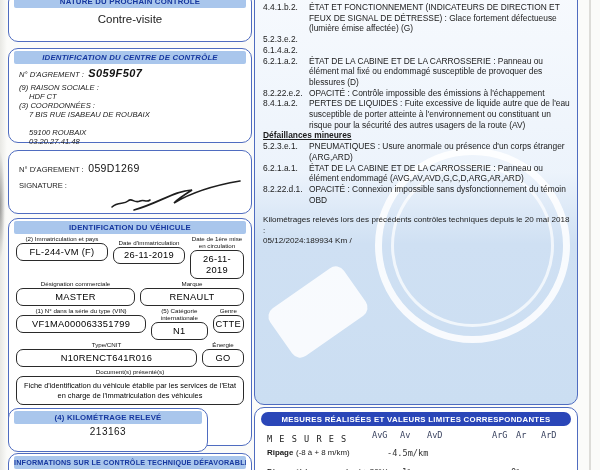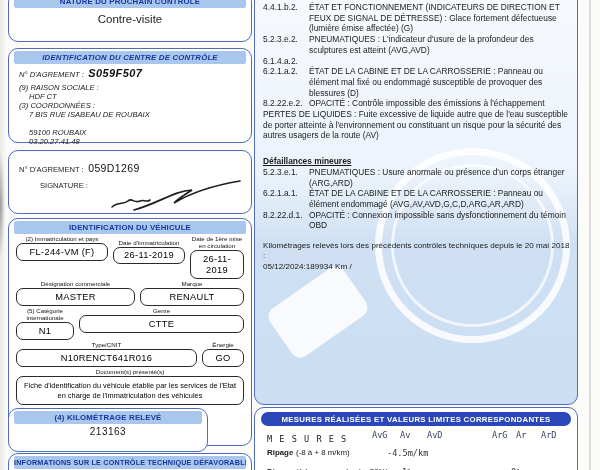"PNEUMATIQUES : L'indicateur d'usure de" span.d-desc { html: <span>PNEUMATIQUES : L'indicateur d'usure de la profondeur des sculptures est atteint (AVG,AVD)</span> -> none }
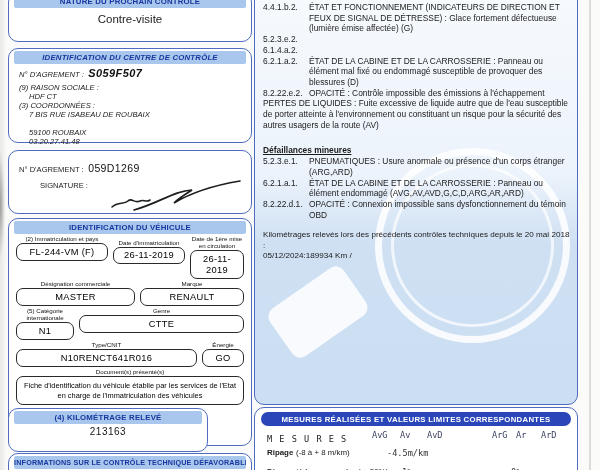"8.4.1.a.2." span.d-code { html: none -> <span>8.4.1.a.2.</span> }
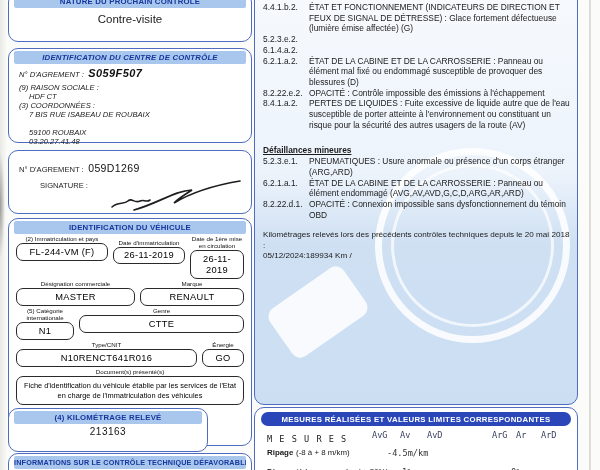"Défaillances mineures" .minor-hdr { margin-top: 15px -> none }
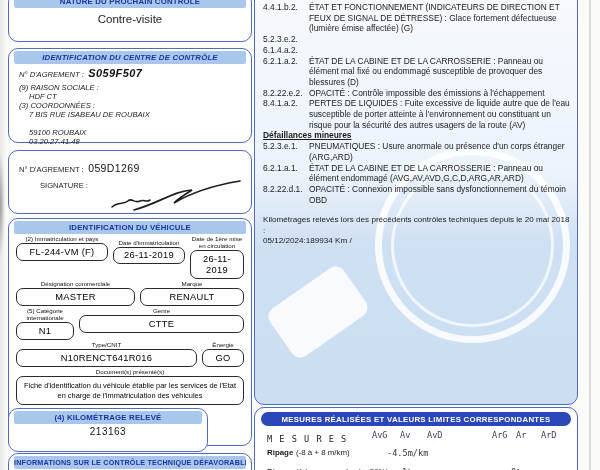"SIGNATURE :" div.lbl { margin-left: 21px -> none }
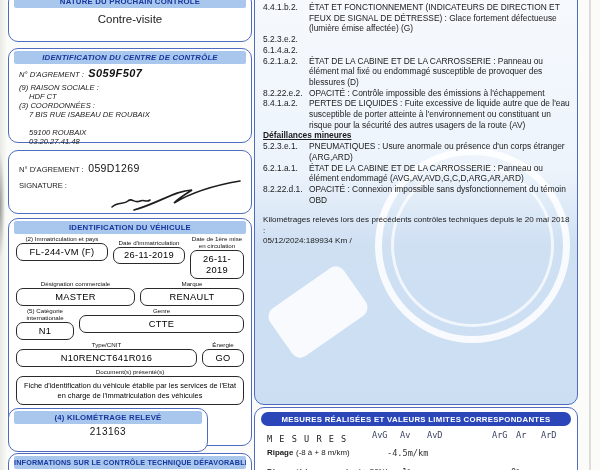"VF1MA000063351799" div.vcell { html: none -> <div> <div>(1) N° dans la série du type (VIN)</div> <div>VF1MA000063351799</div> </div> }
